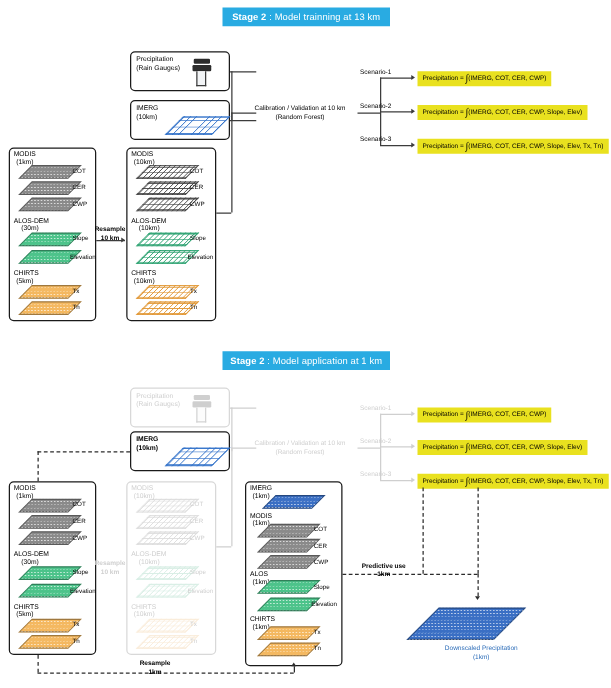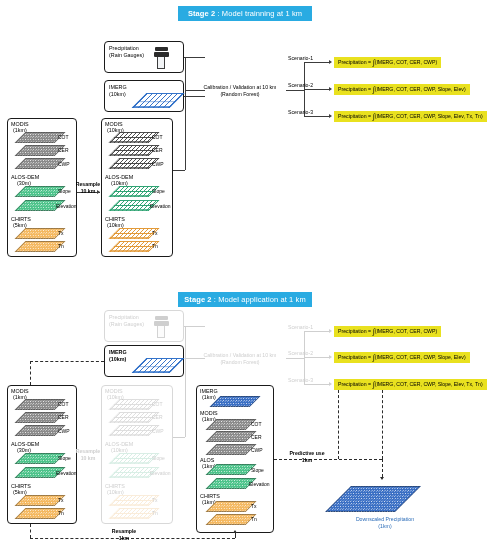": Model trainning at 1" span { text: 1 -> 13 }
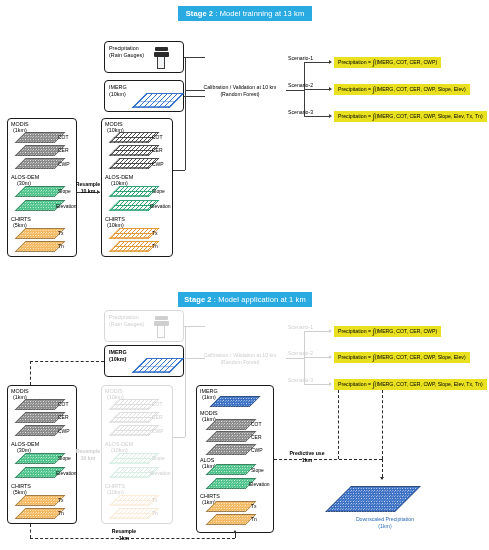"Stage 2 : Model application" div.stage-header { top: 292px -> 281px }
